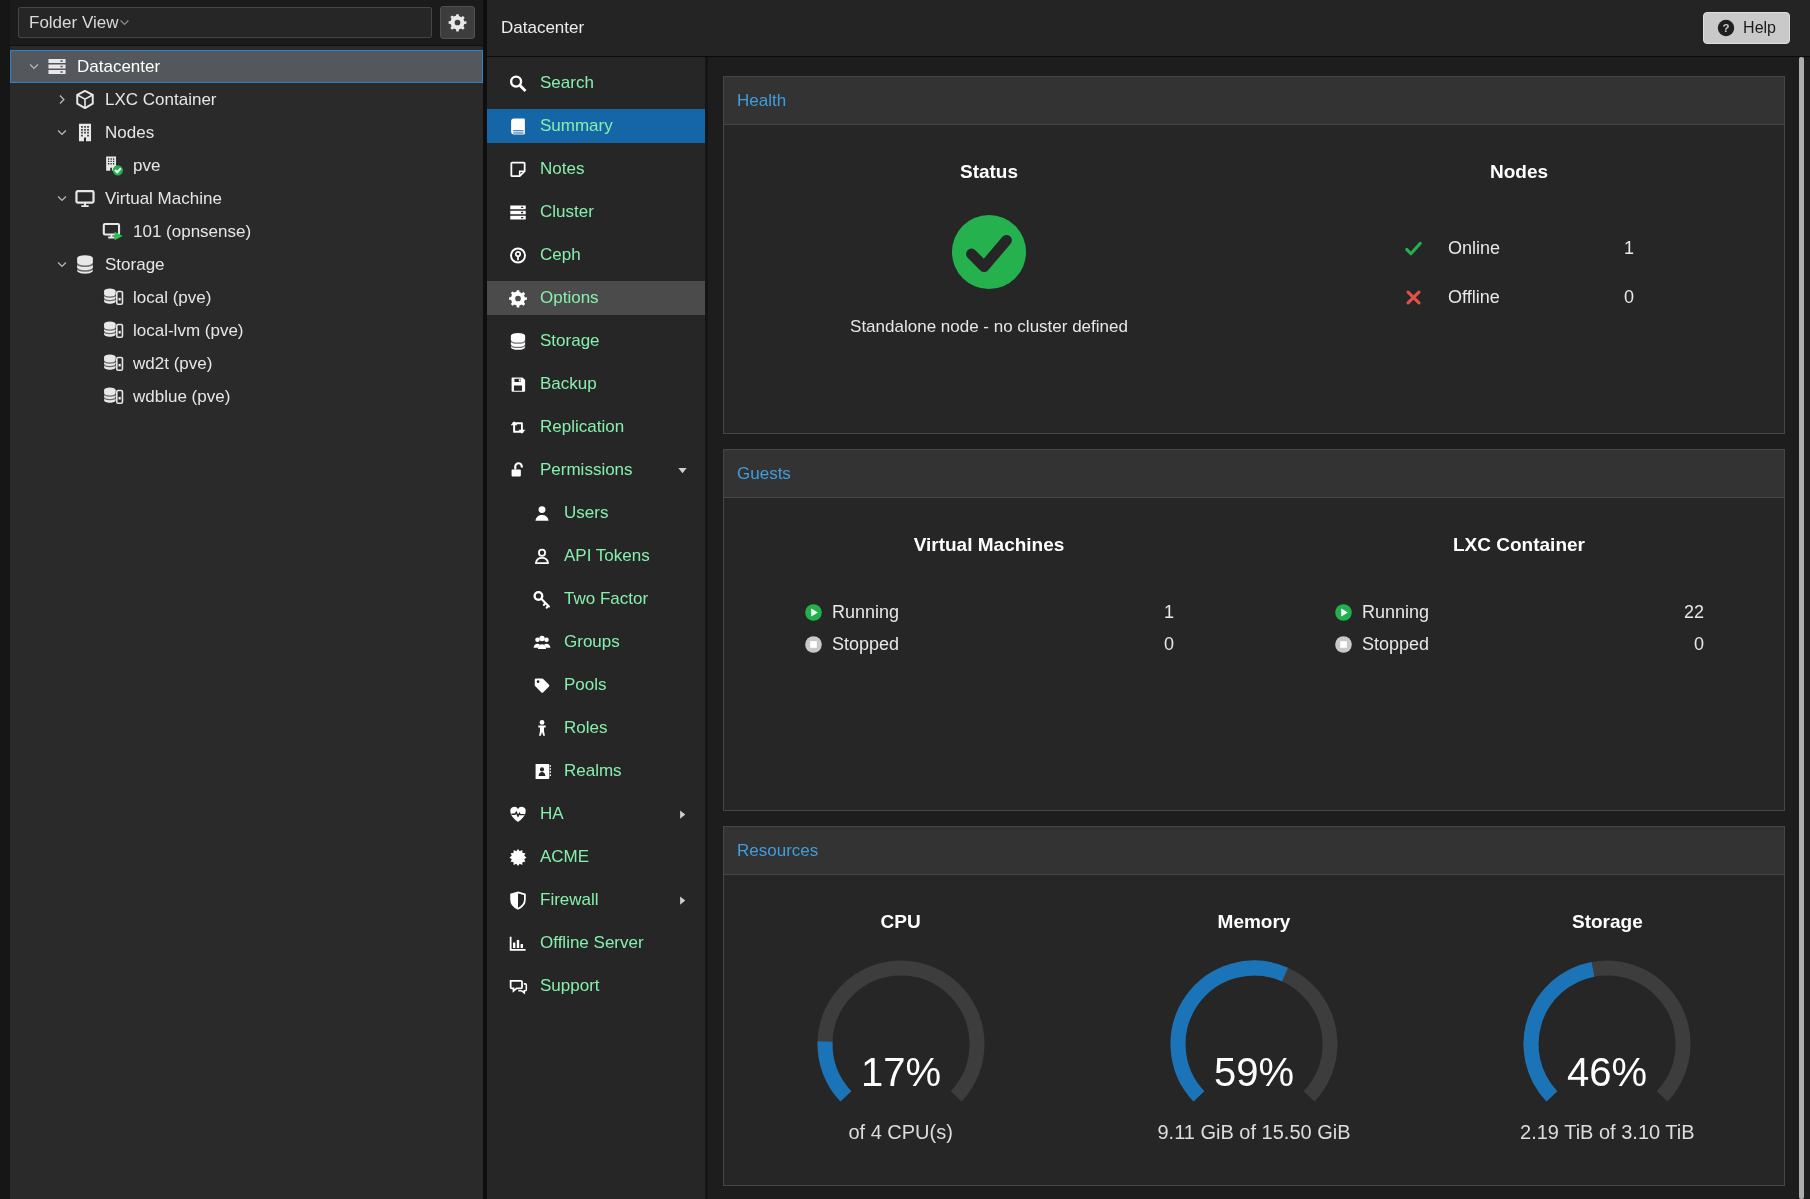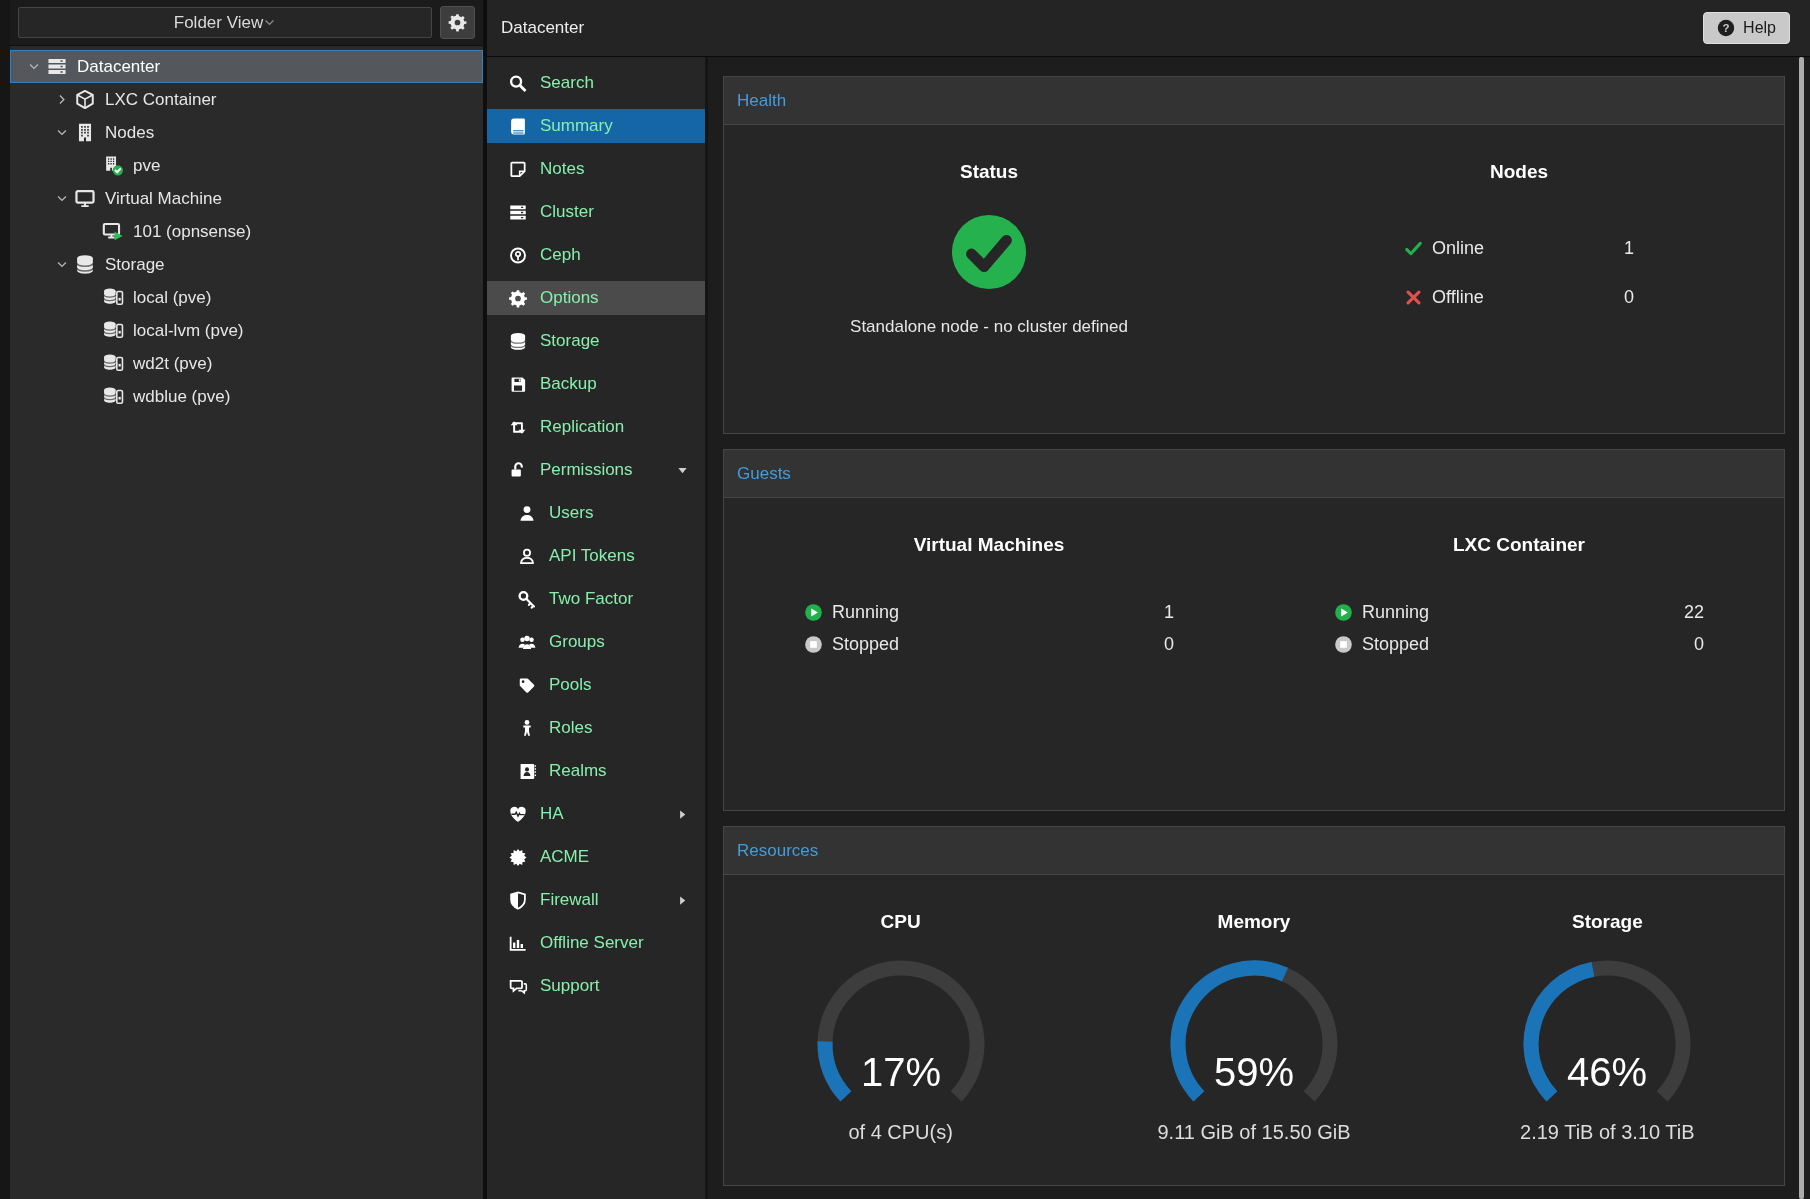"Folder View" .combo { justify-content: center -> flex-start }
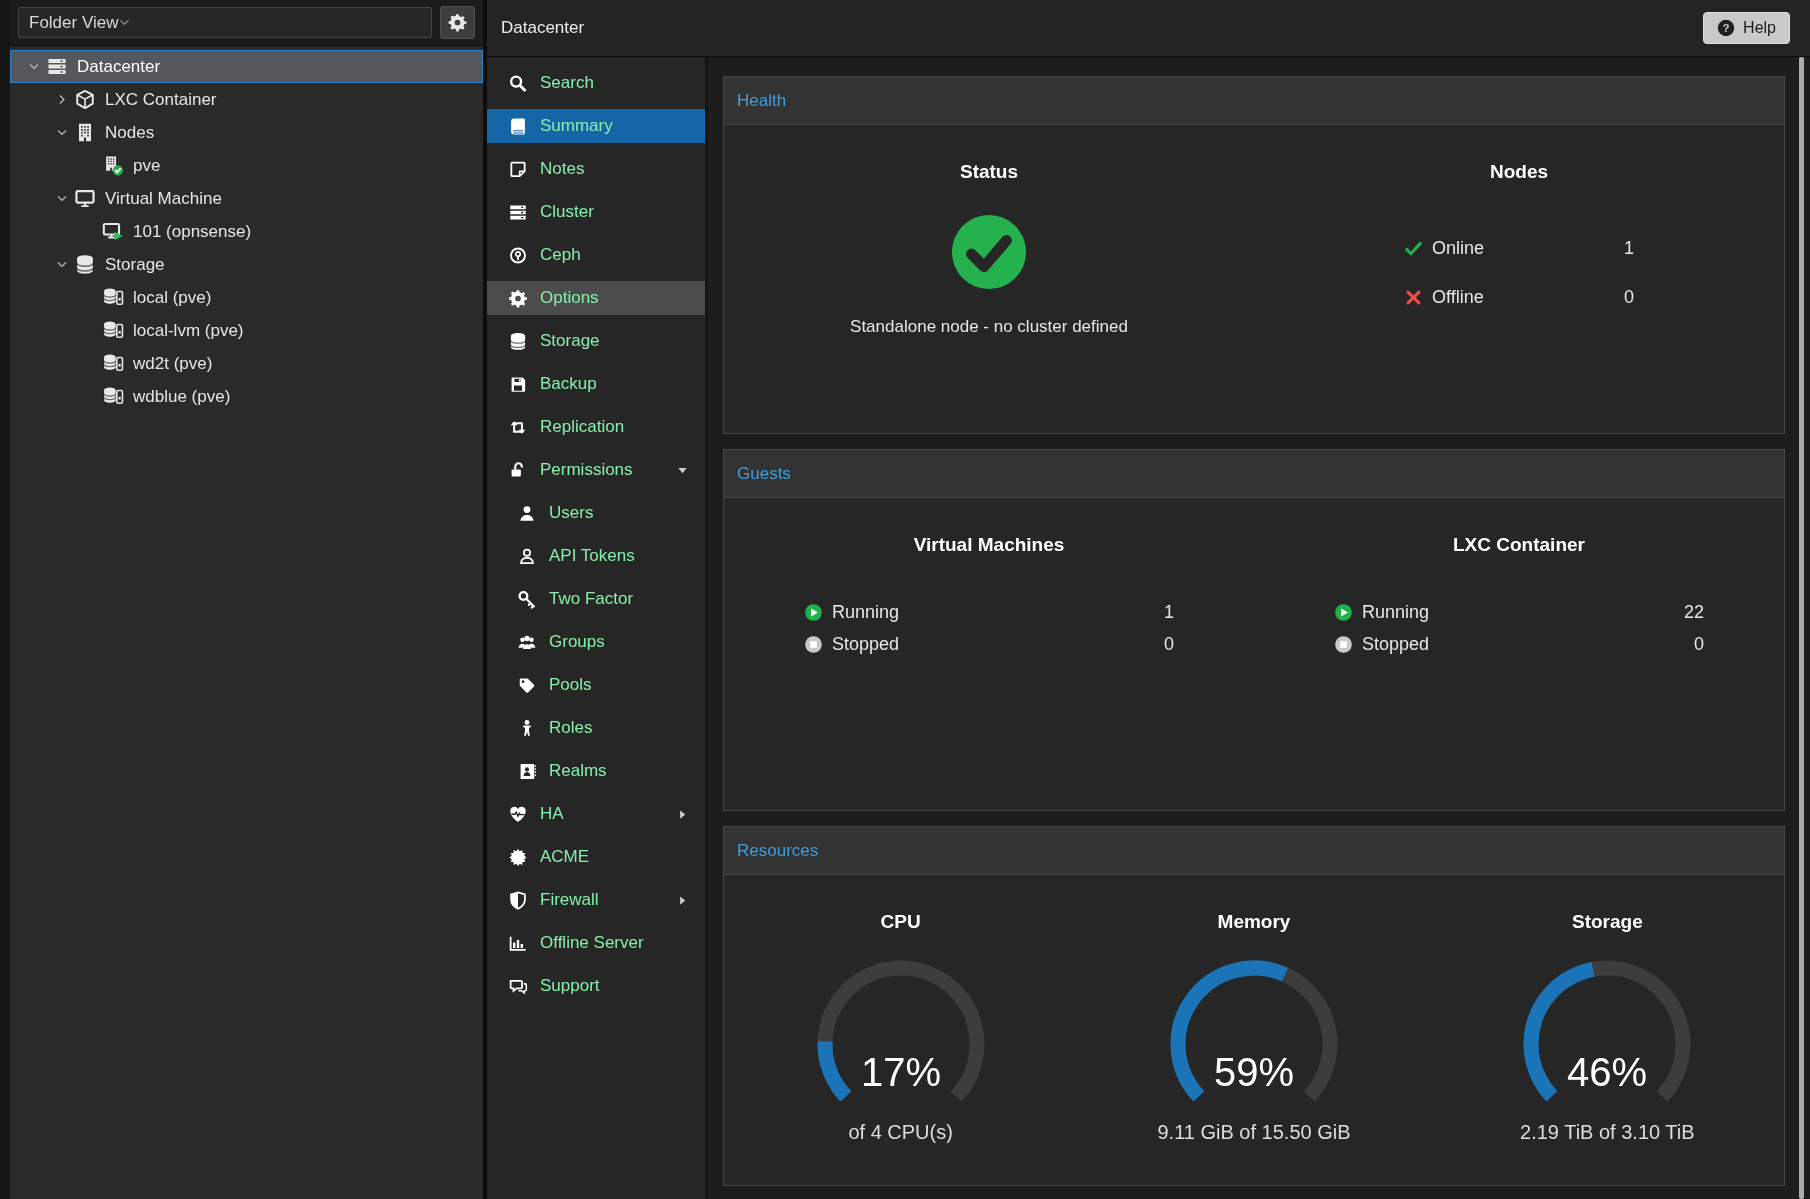"Online" .node-row { gap: none -> 16px }
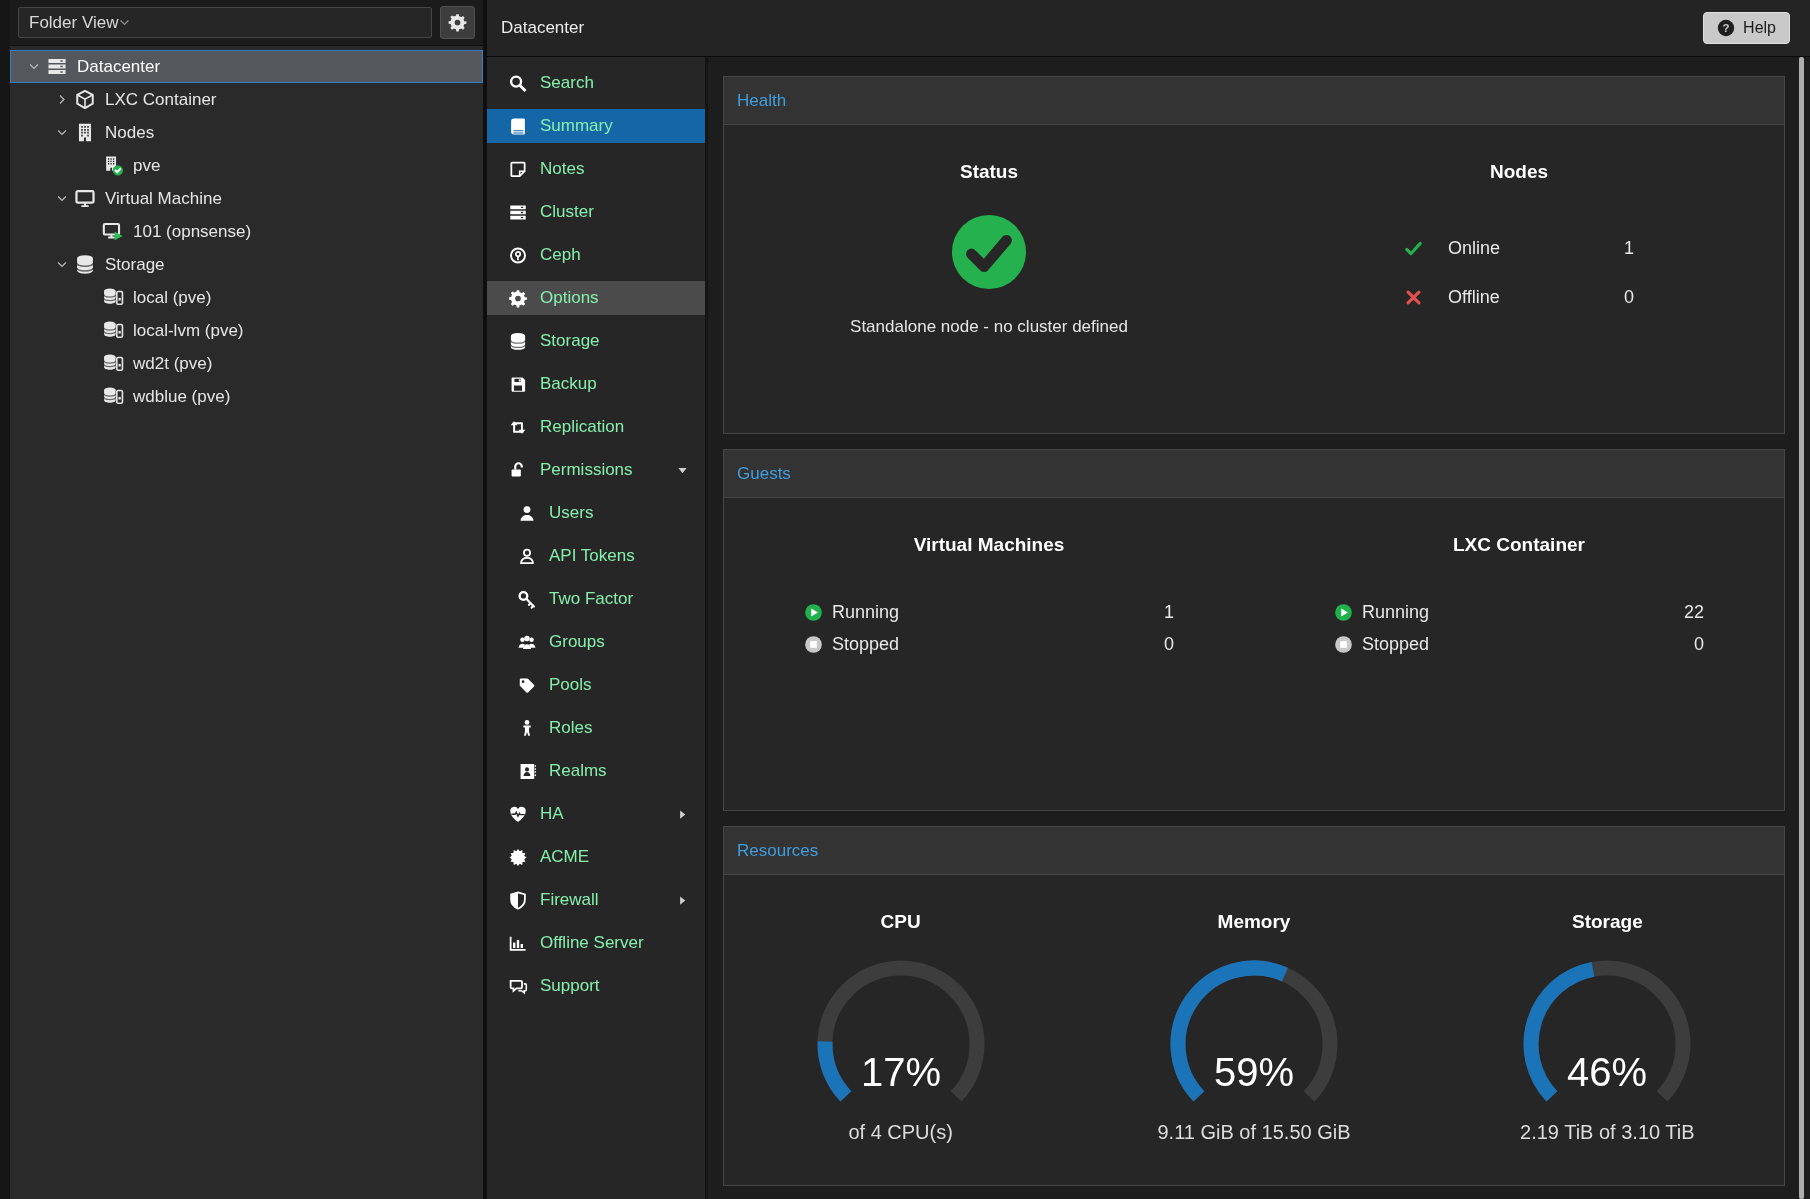"Users" .nav-item.indent { padding-left: 30px -> 45px }
